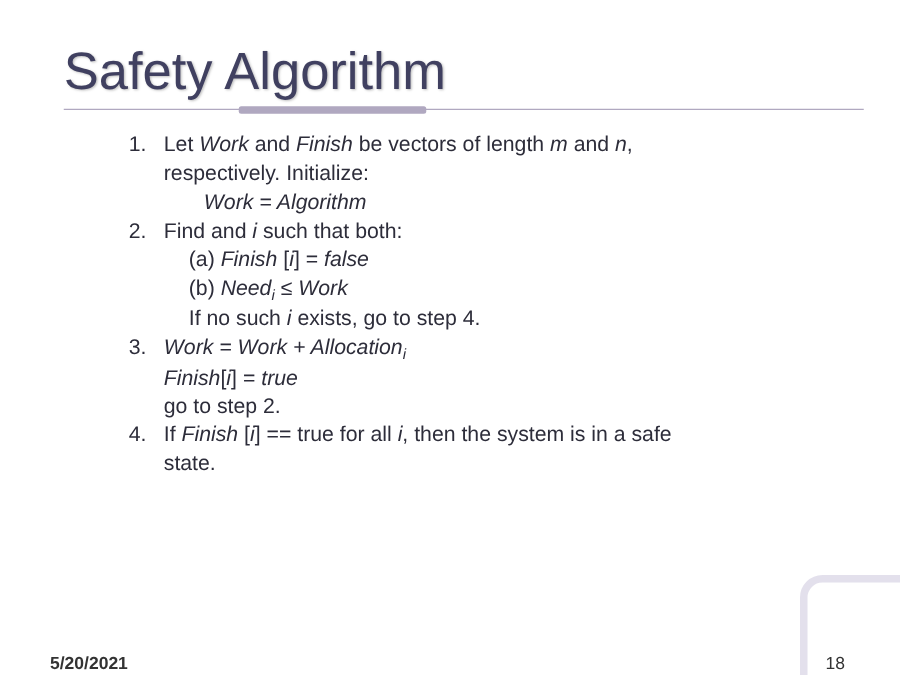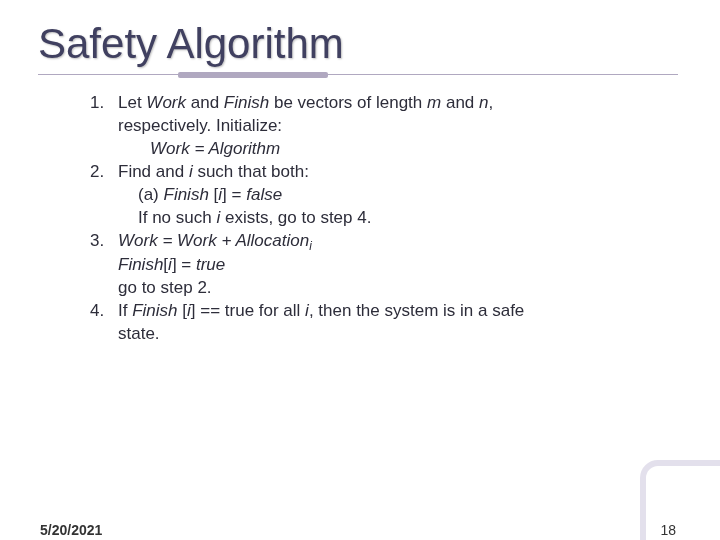"Safety Algorithm" .slide { padding: 0 -> 13px }
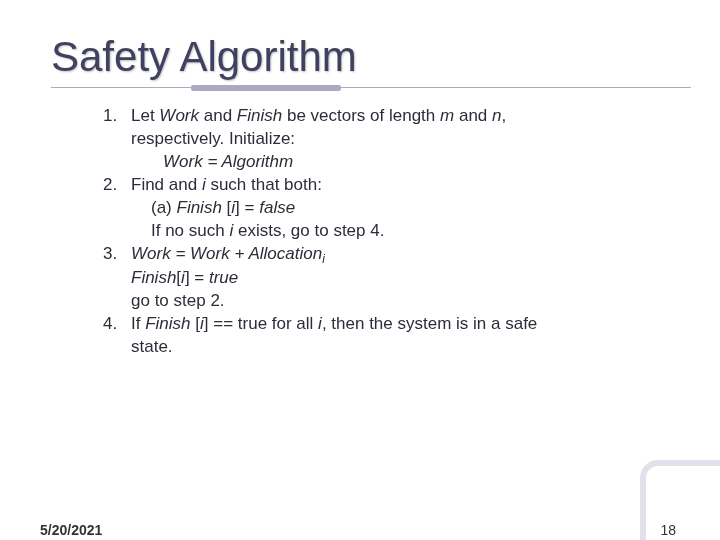"(b) Needi ≤ Work" div.sub { html: none -> <div> <span>(b) </span><em>Need</em><sub>i</sub><span> ≤ </span><em>Work</em> </div> }
